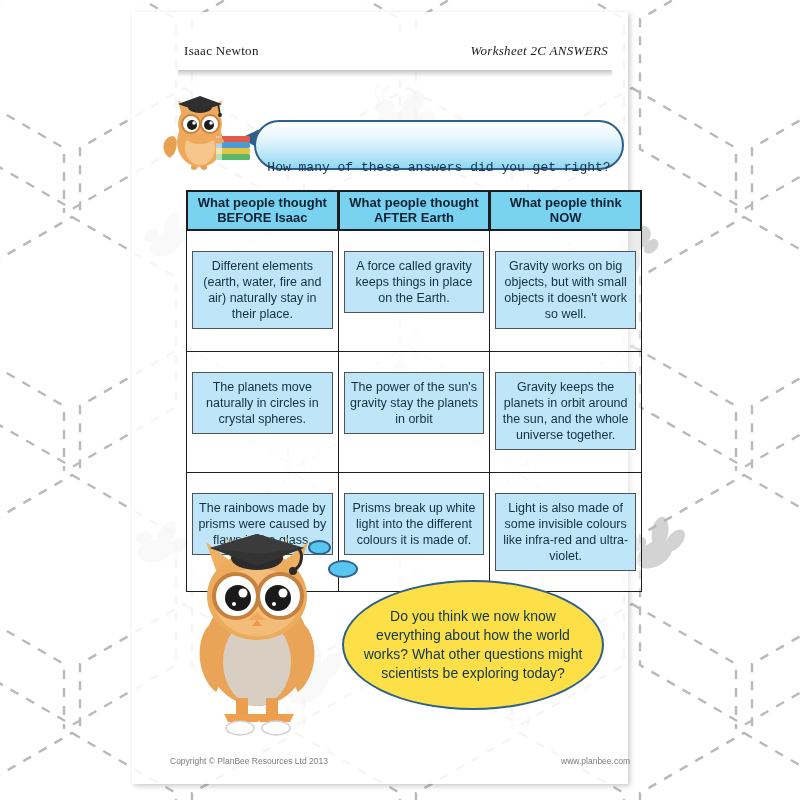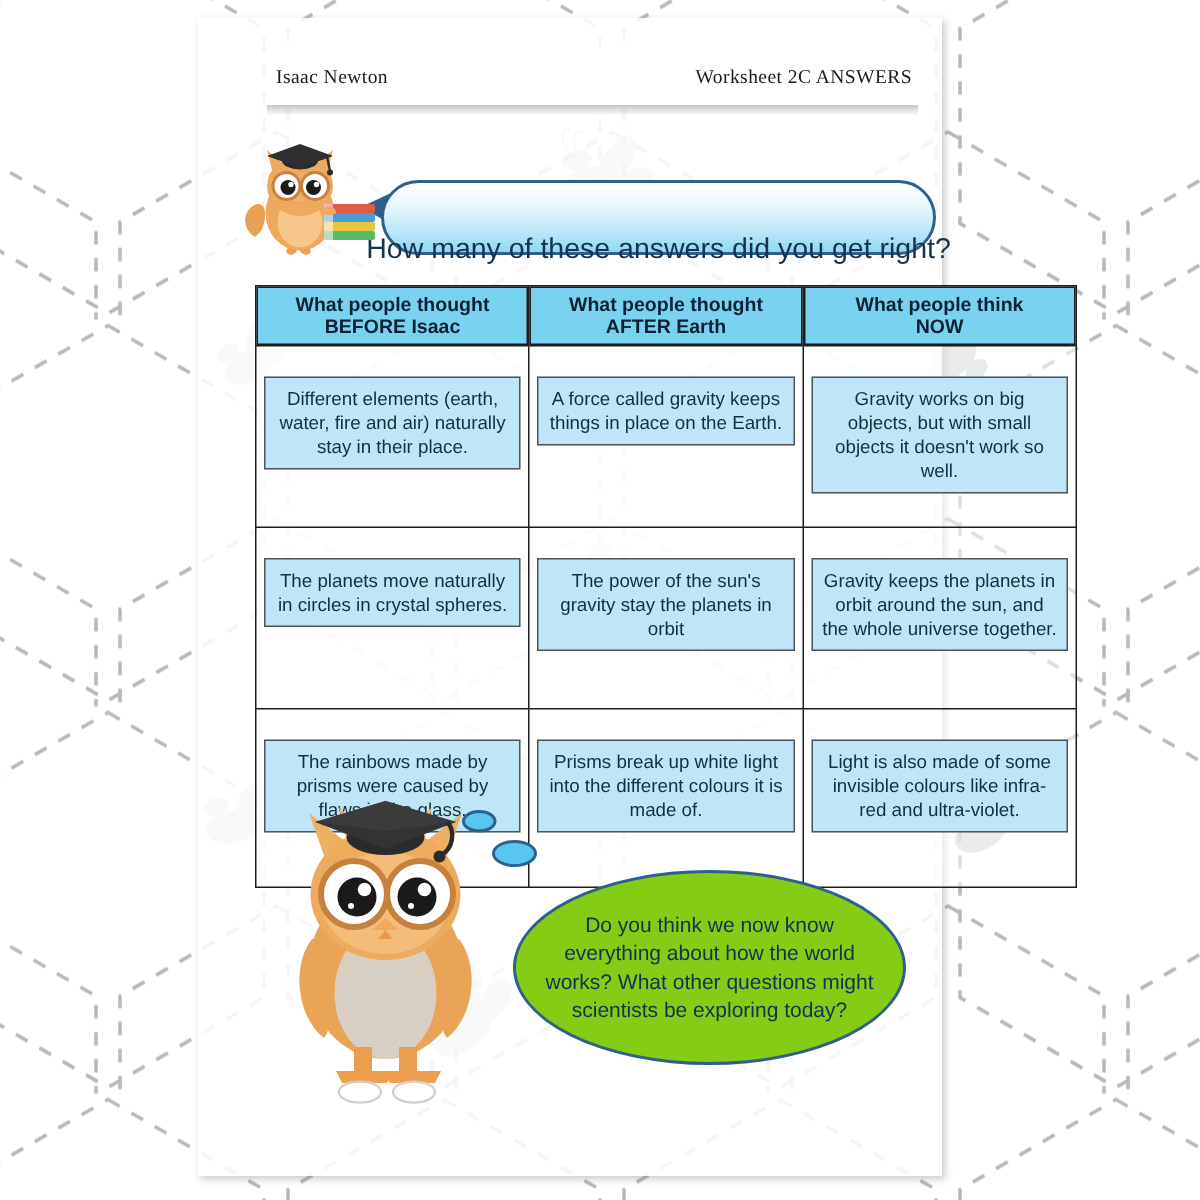"Worksheet 2C ANSWERS" .title-right { font-style: none -> italic }
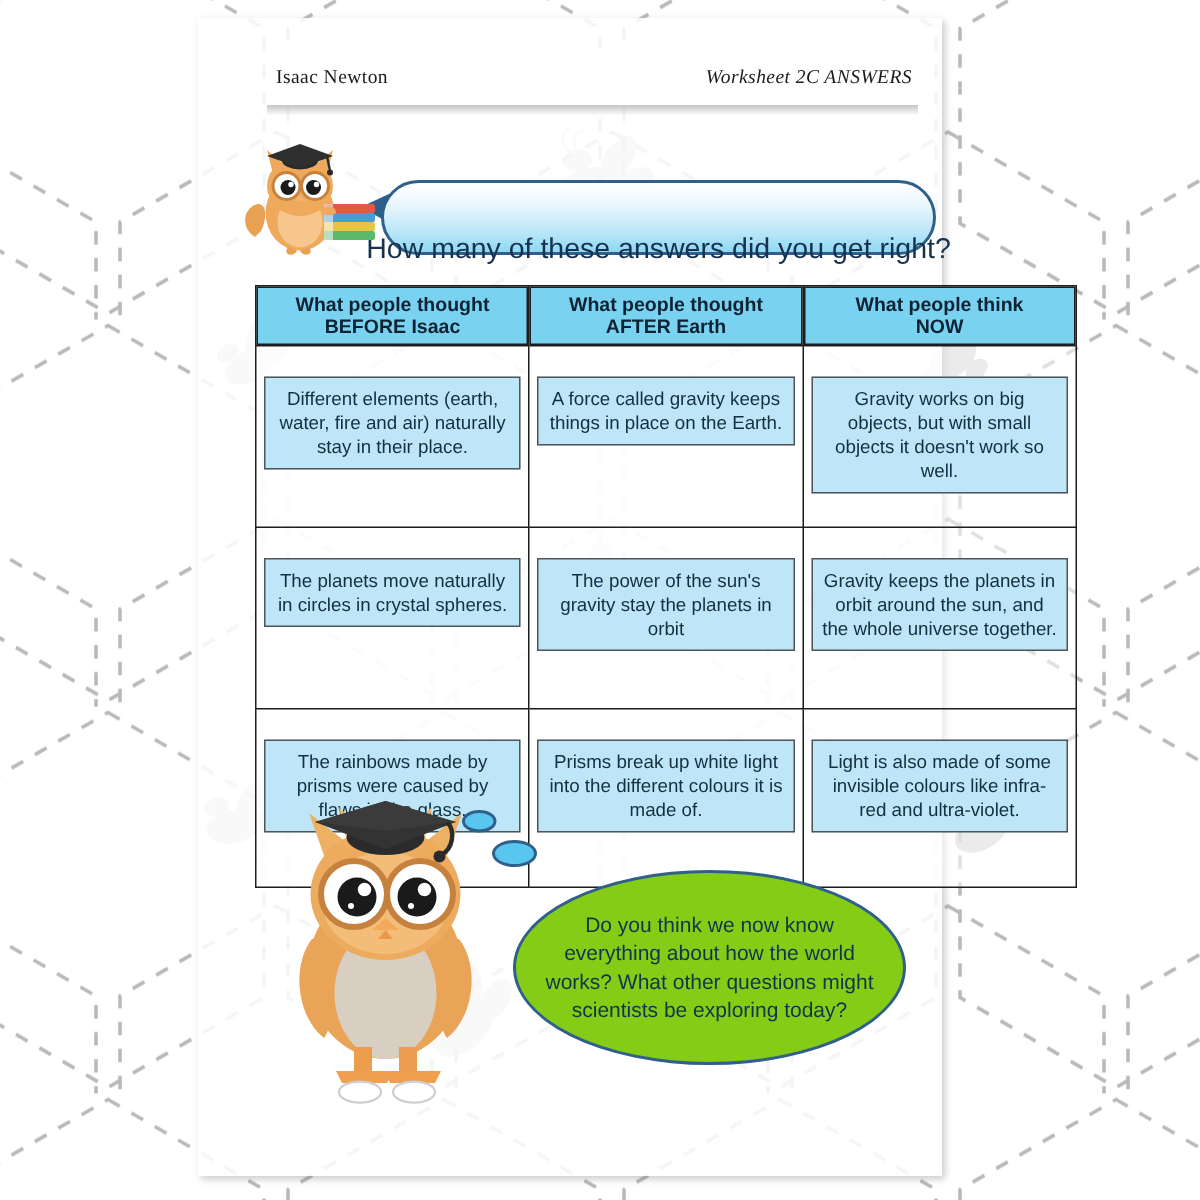"How many of these answers" .bubble-top-text { font-family: Liberation Sans, sans-serif -> Liberation Mono, monospace; font-size: 19px -> 13px }
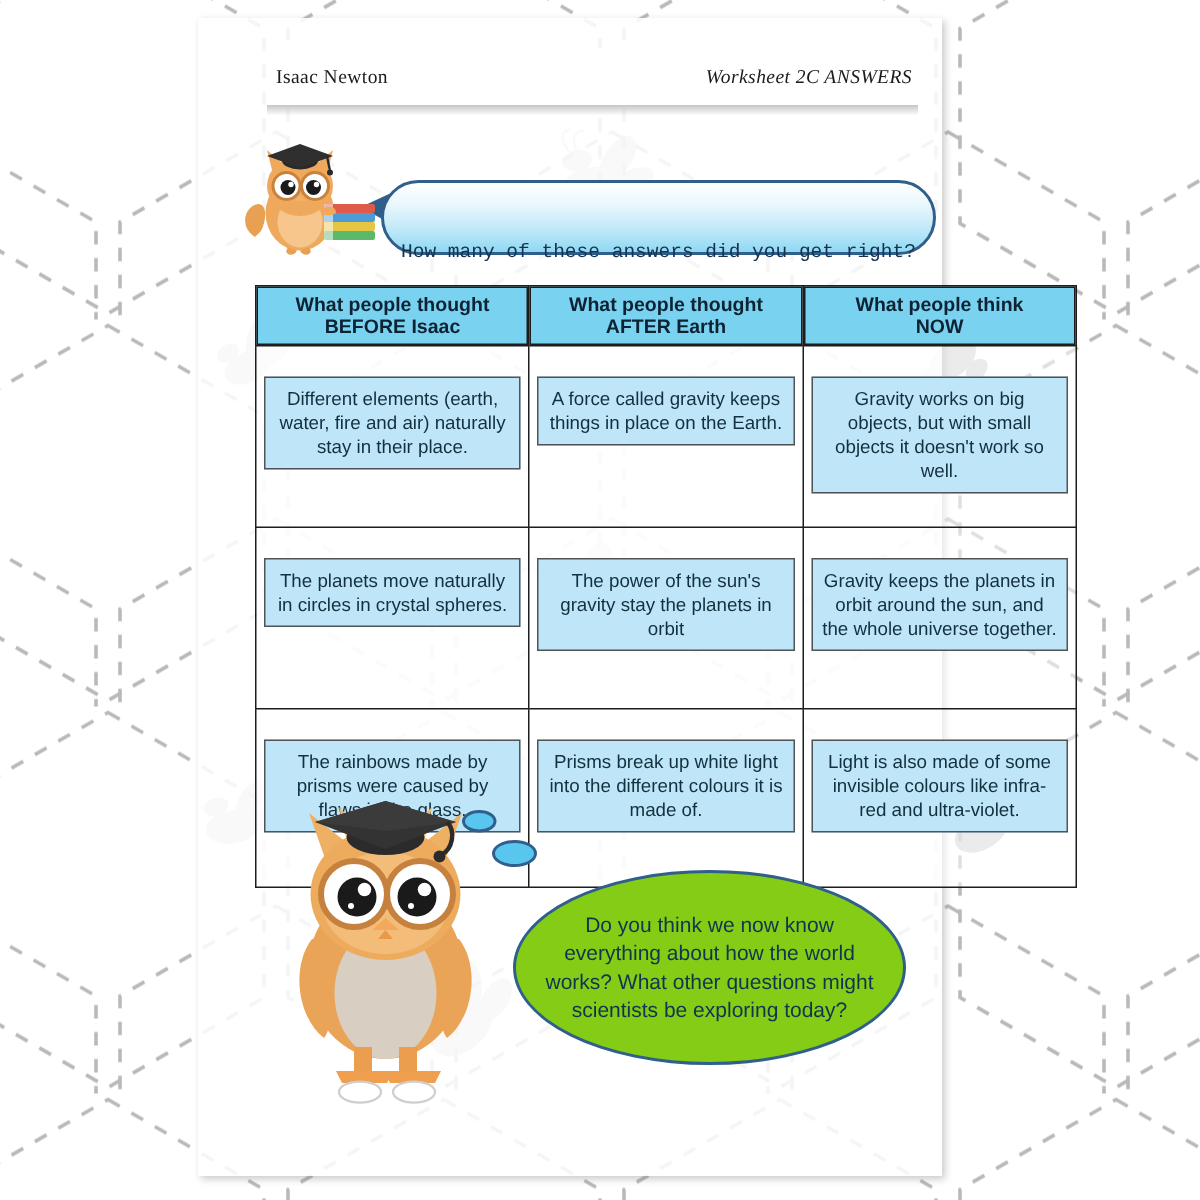"What people thought" .wtable { left: 38px -> 54px; width: 548px -> 456px }
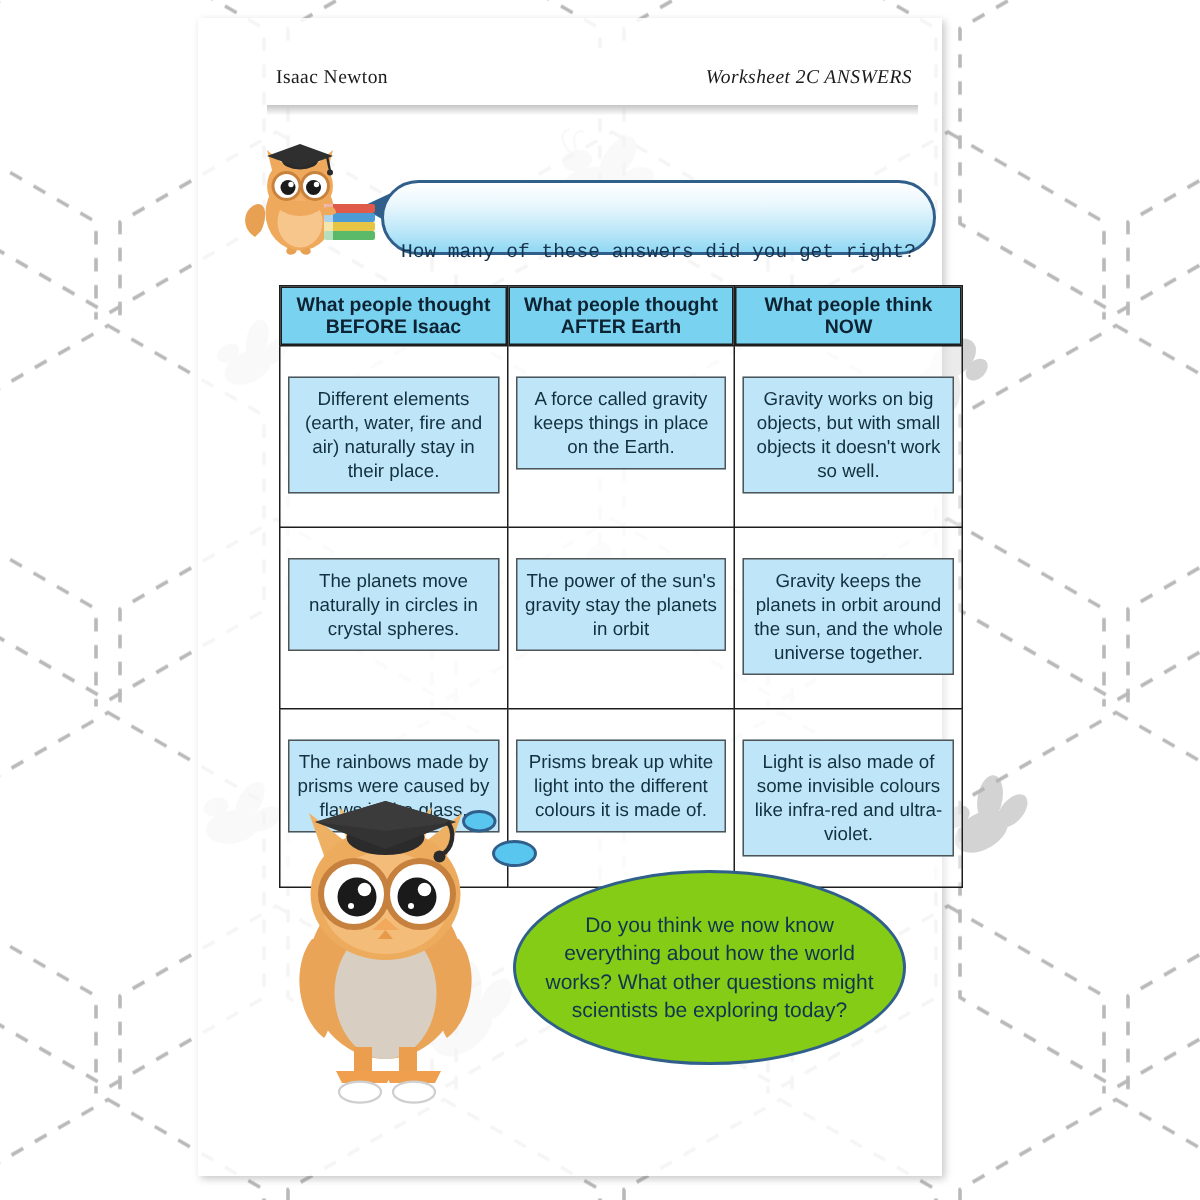"Do you think we now" .bubble-bottom { background: #84cc16 -> #fde047 }
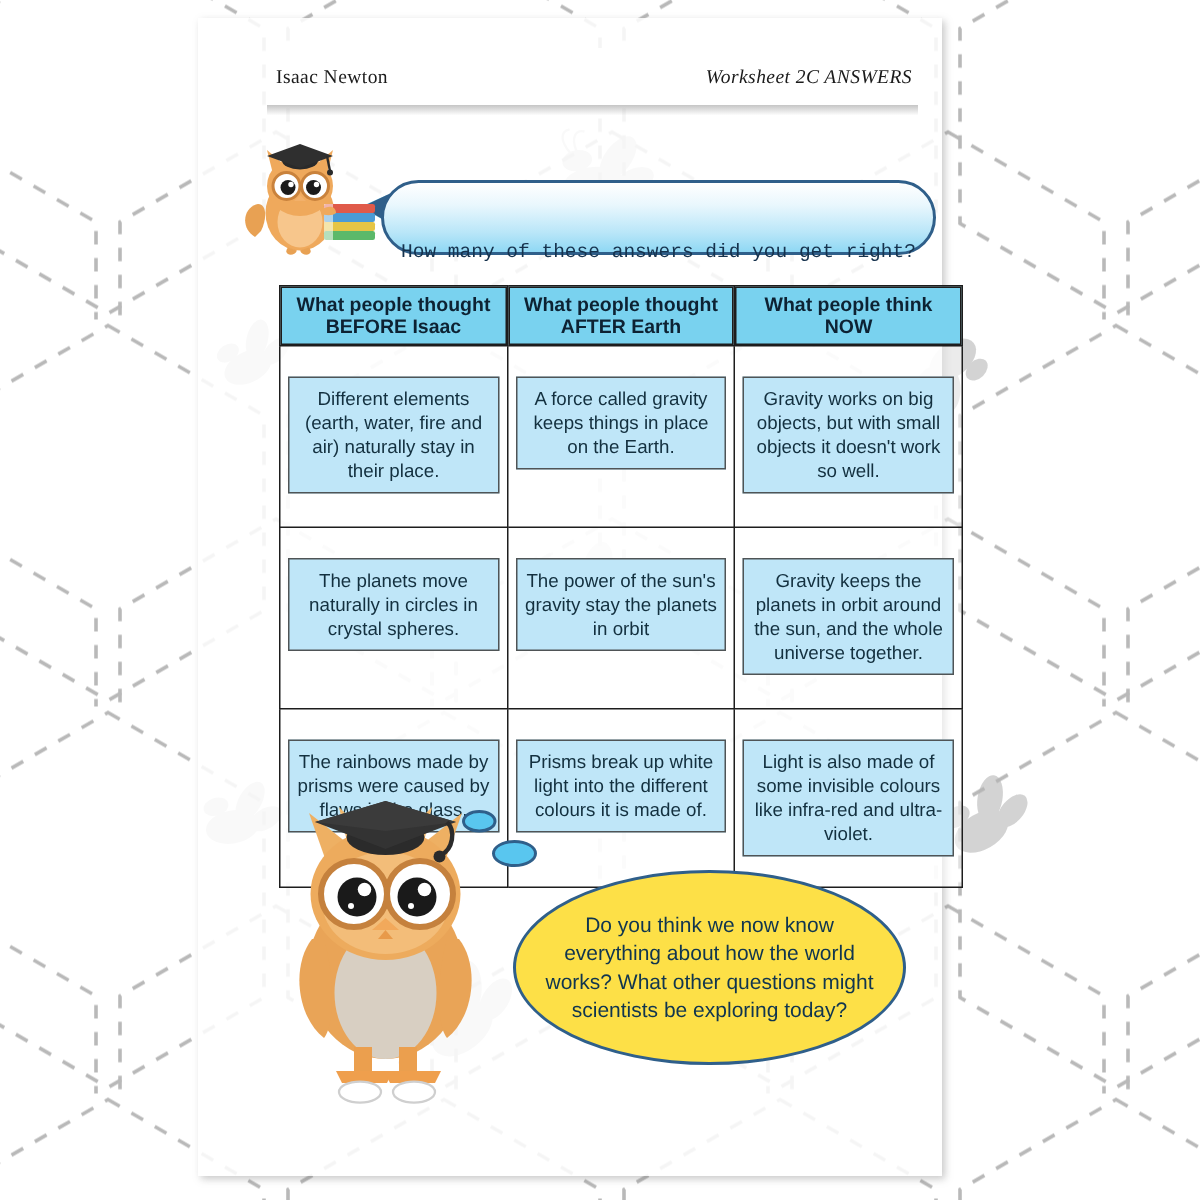"Copyright © PlanBee Resources Ltd" div.footer { html: none -> <div> <span>Copyright © PlanBee Resources Ltd 2013</span> <span>www.planbee.com</span> </div> }
